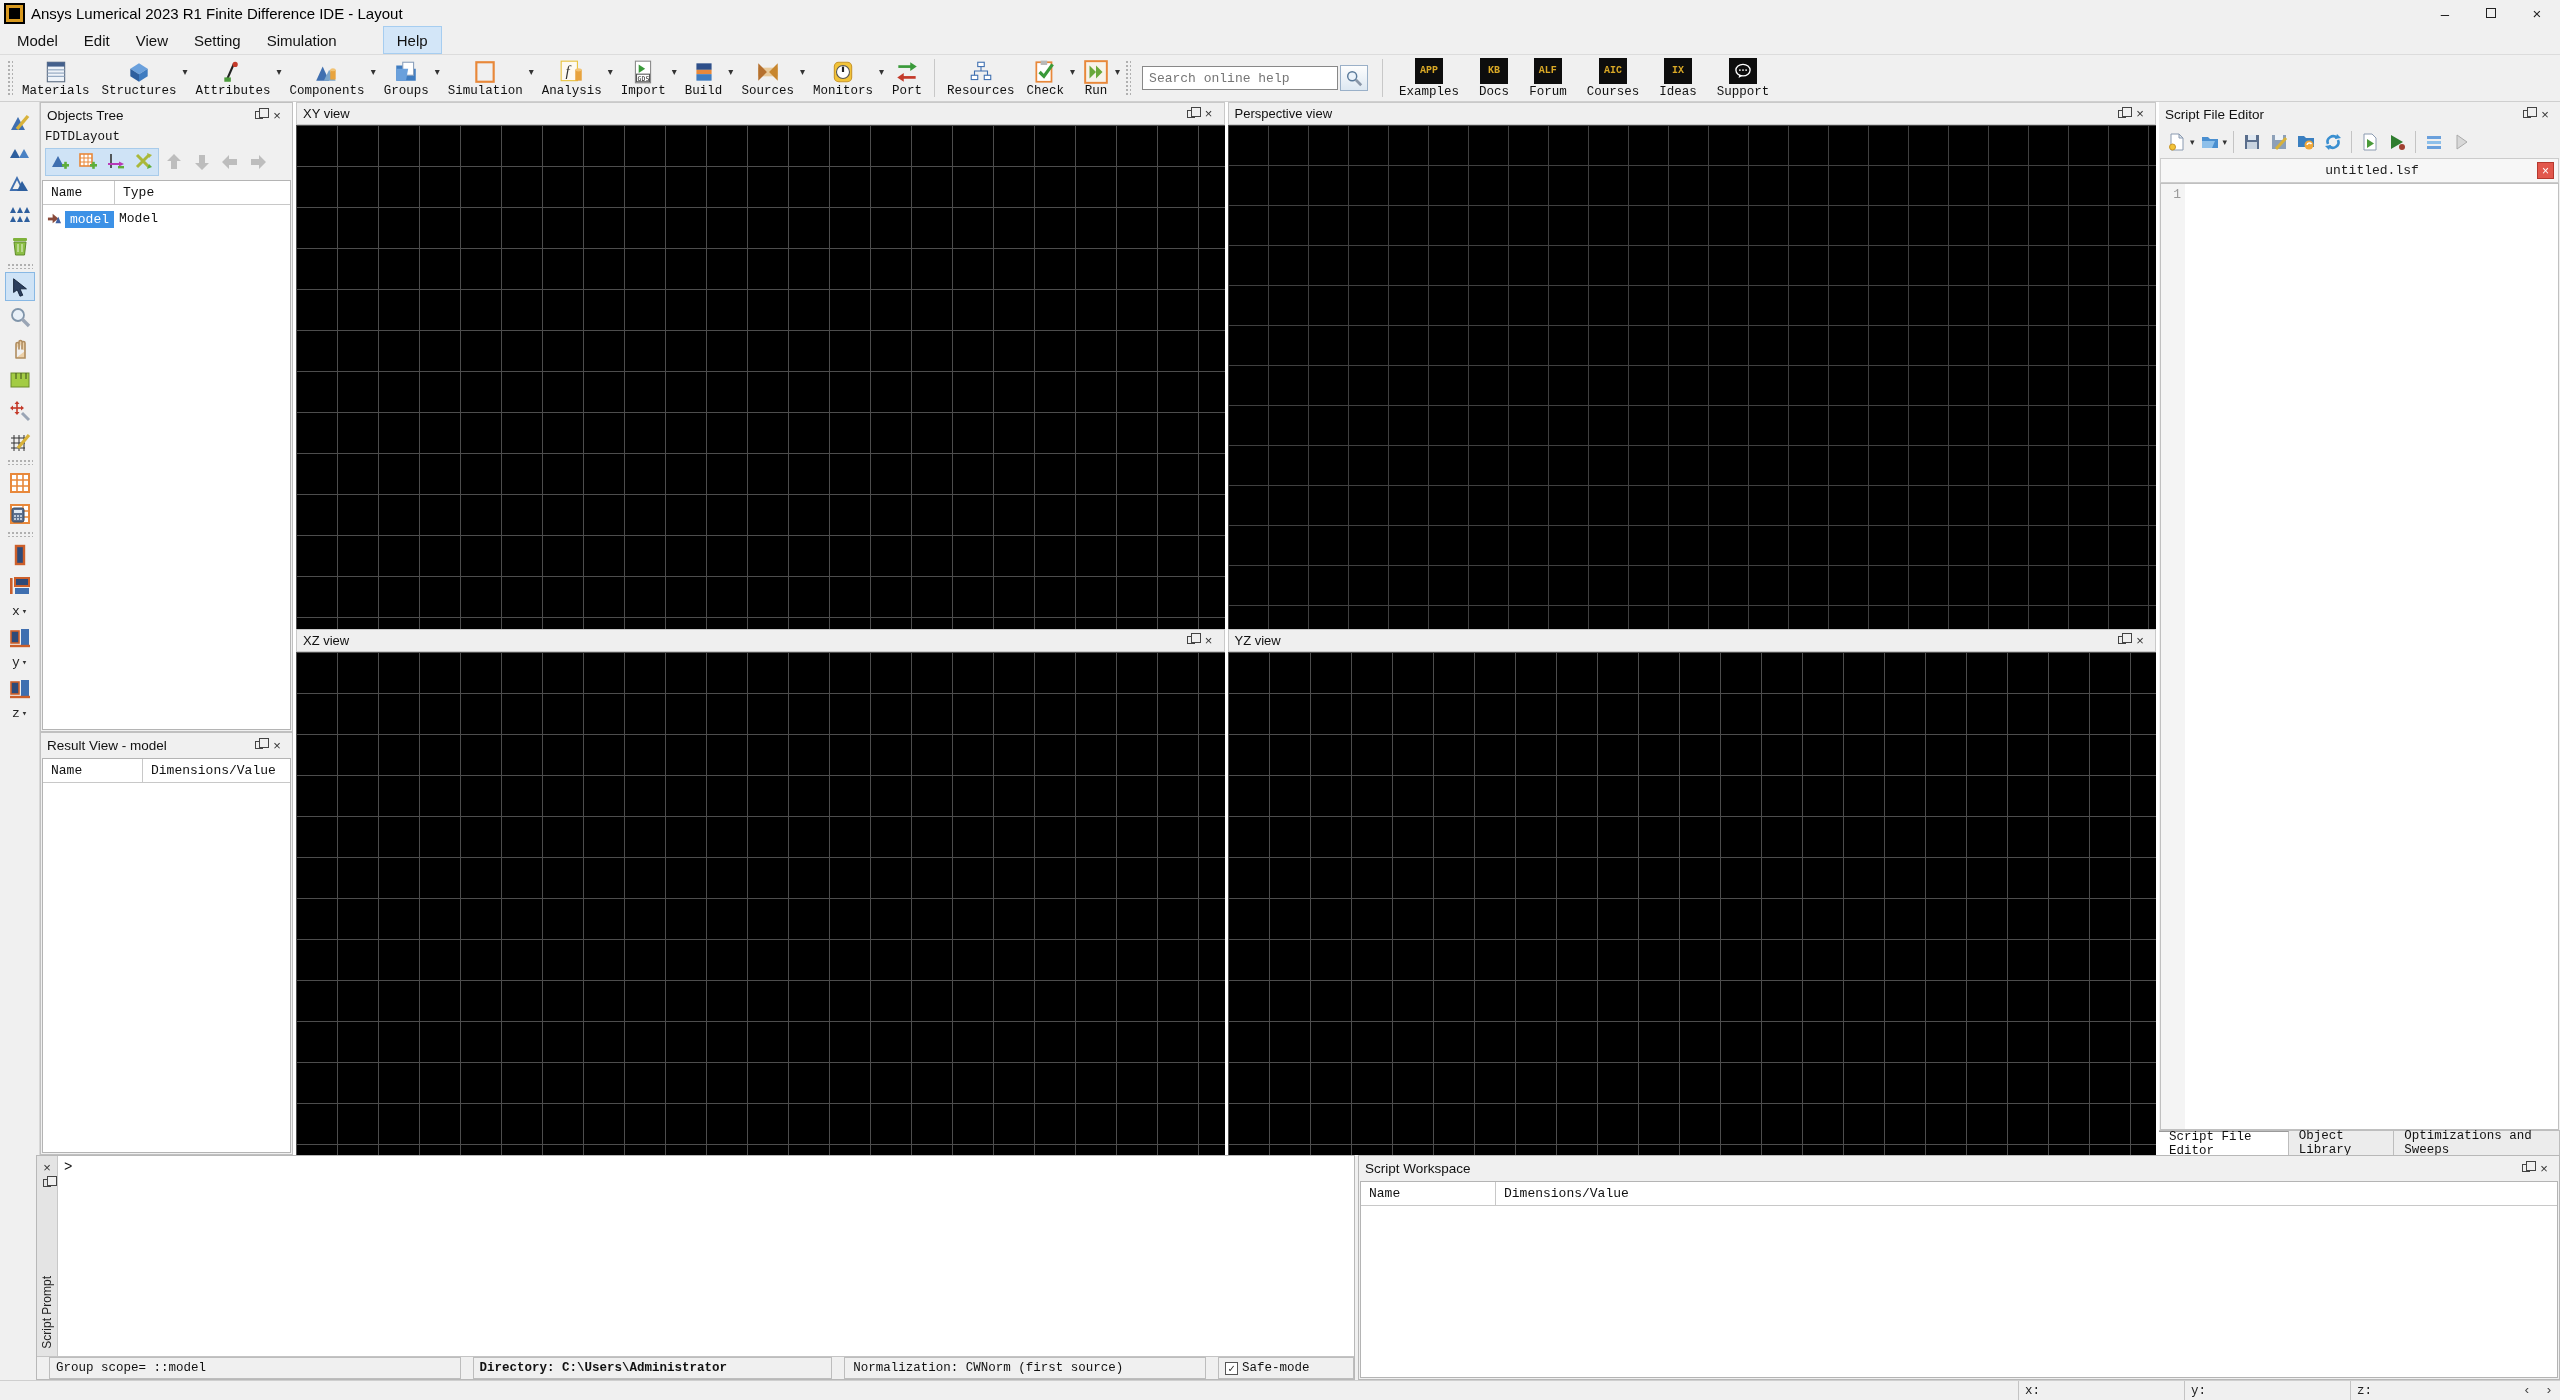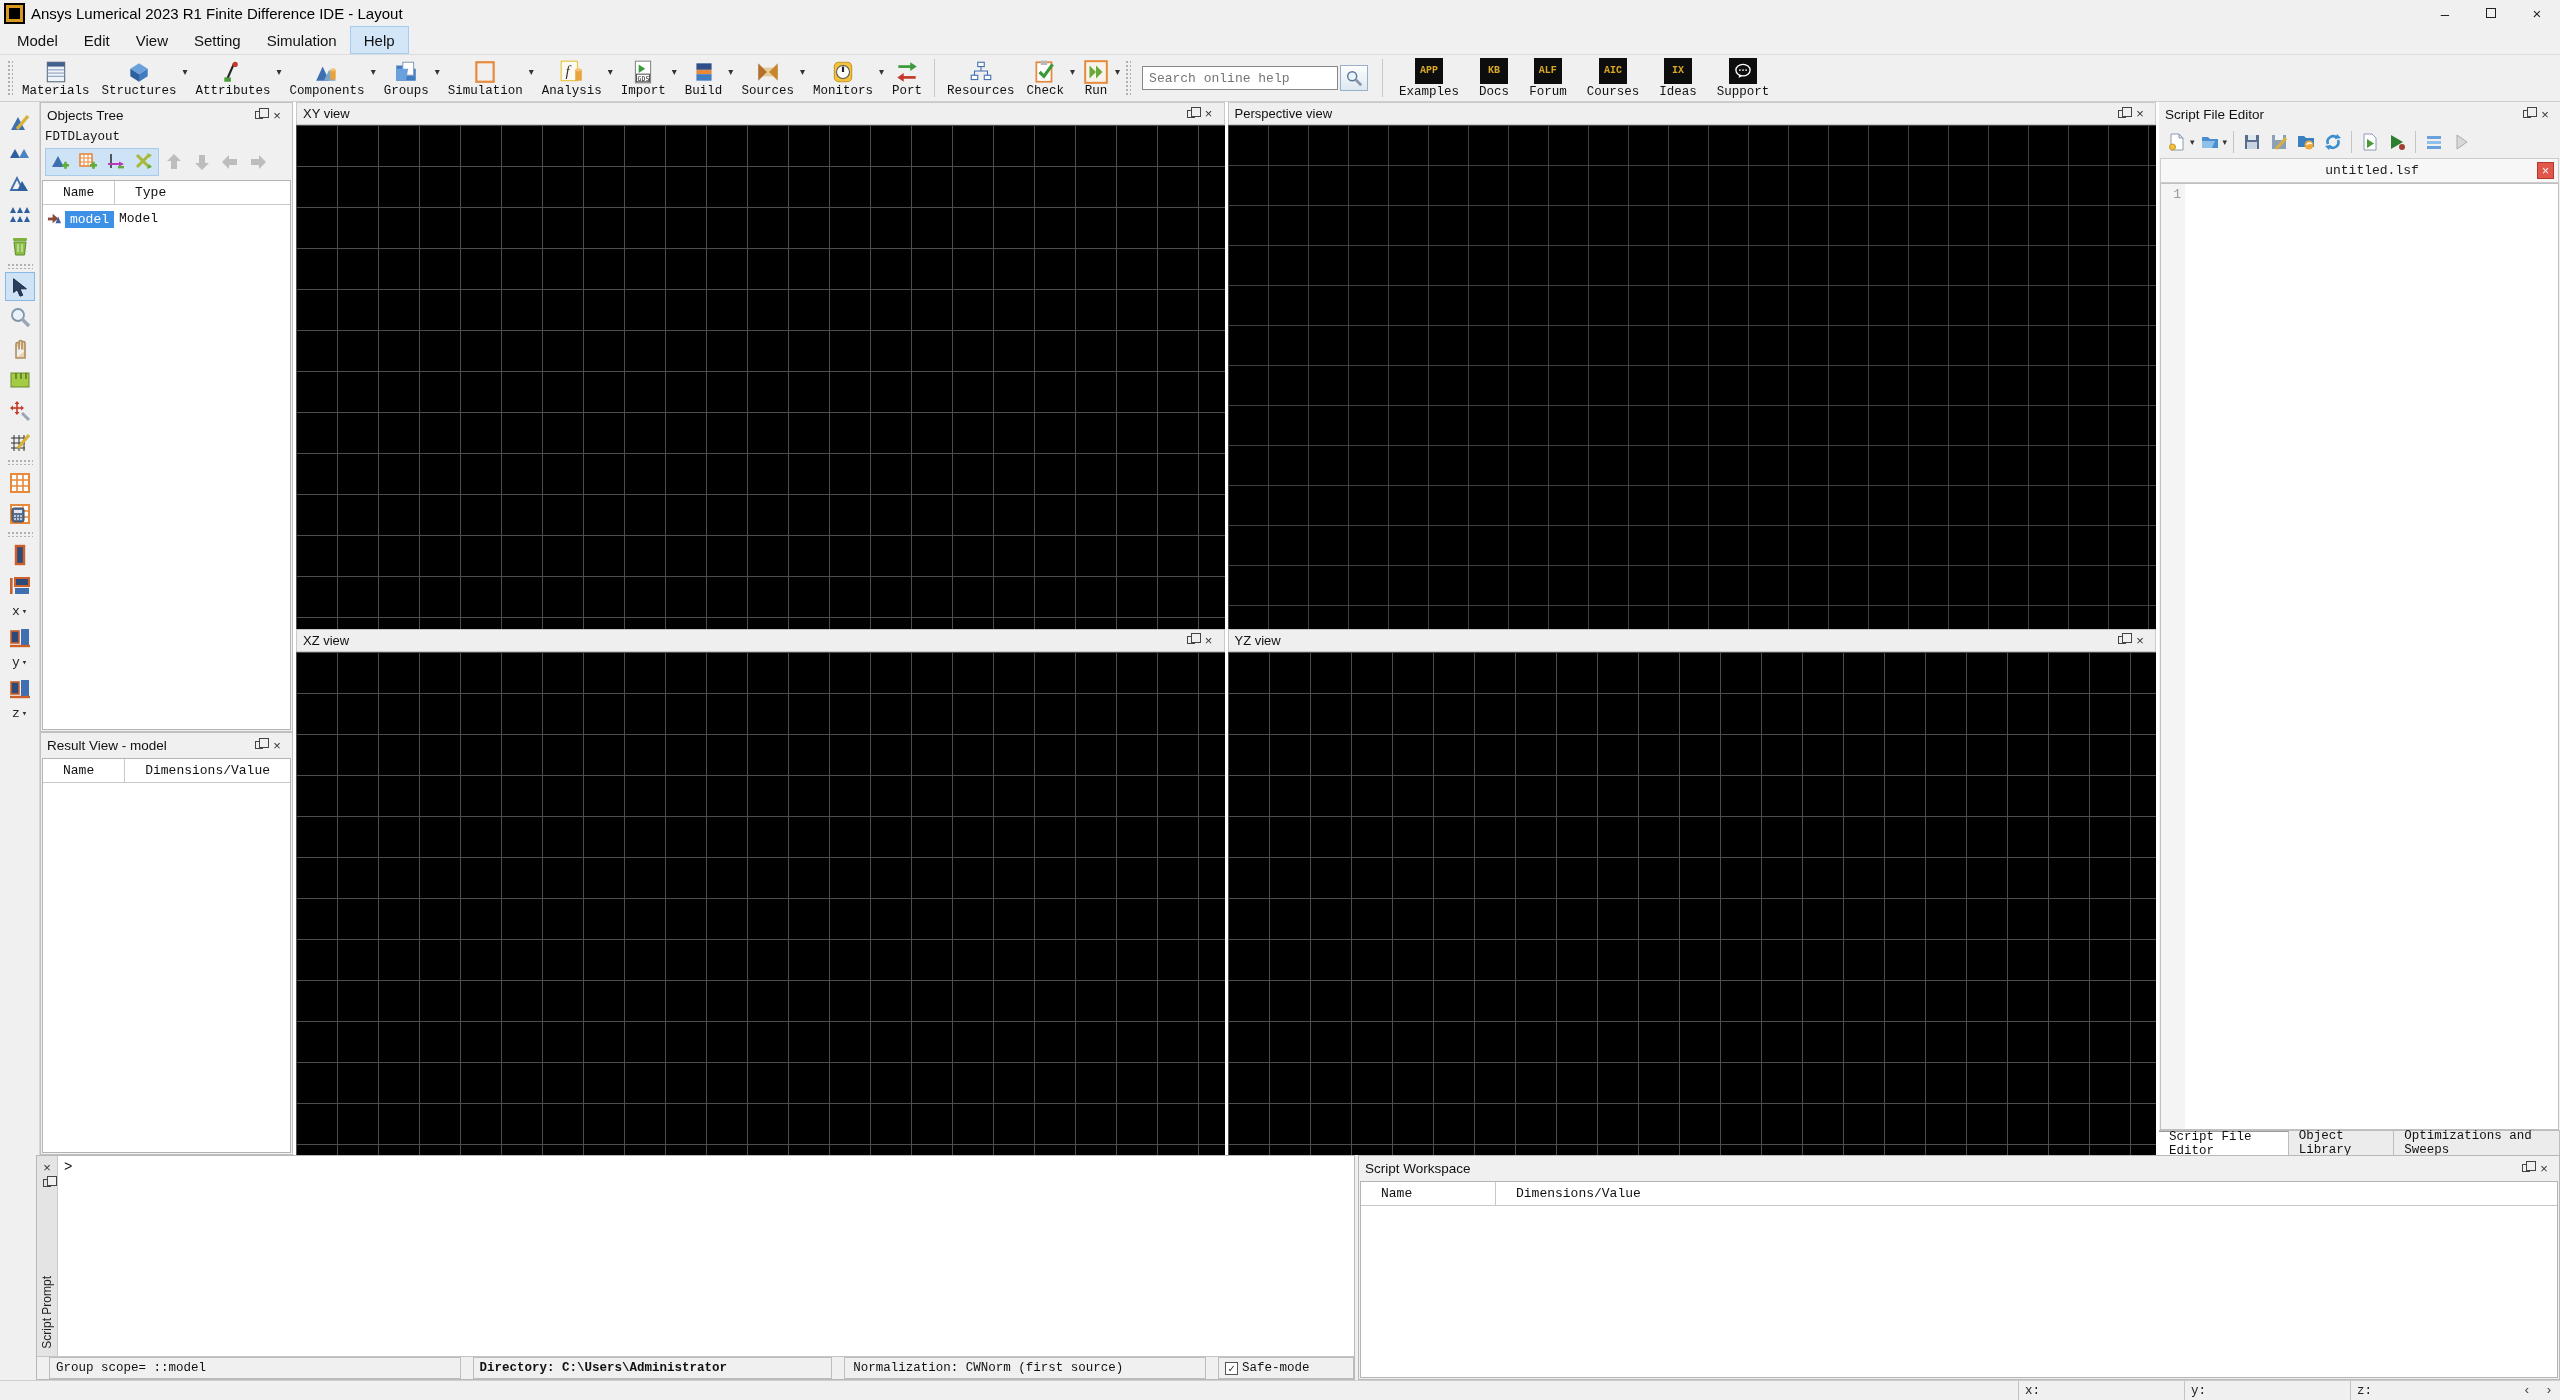"Help" .menuitem.active { margin-left: none -> 33px }
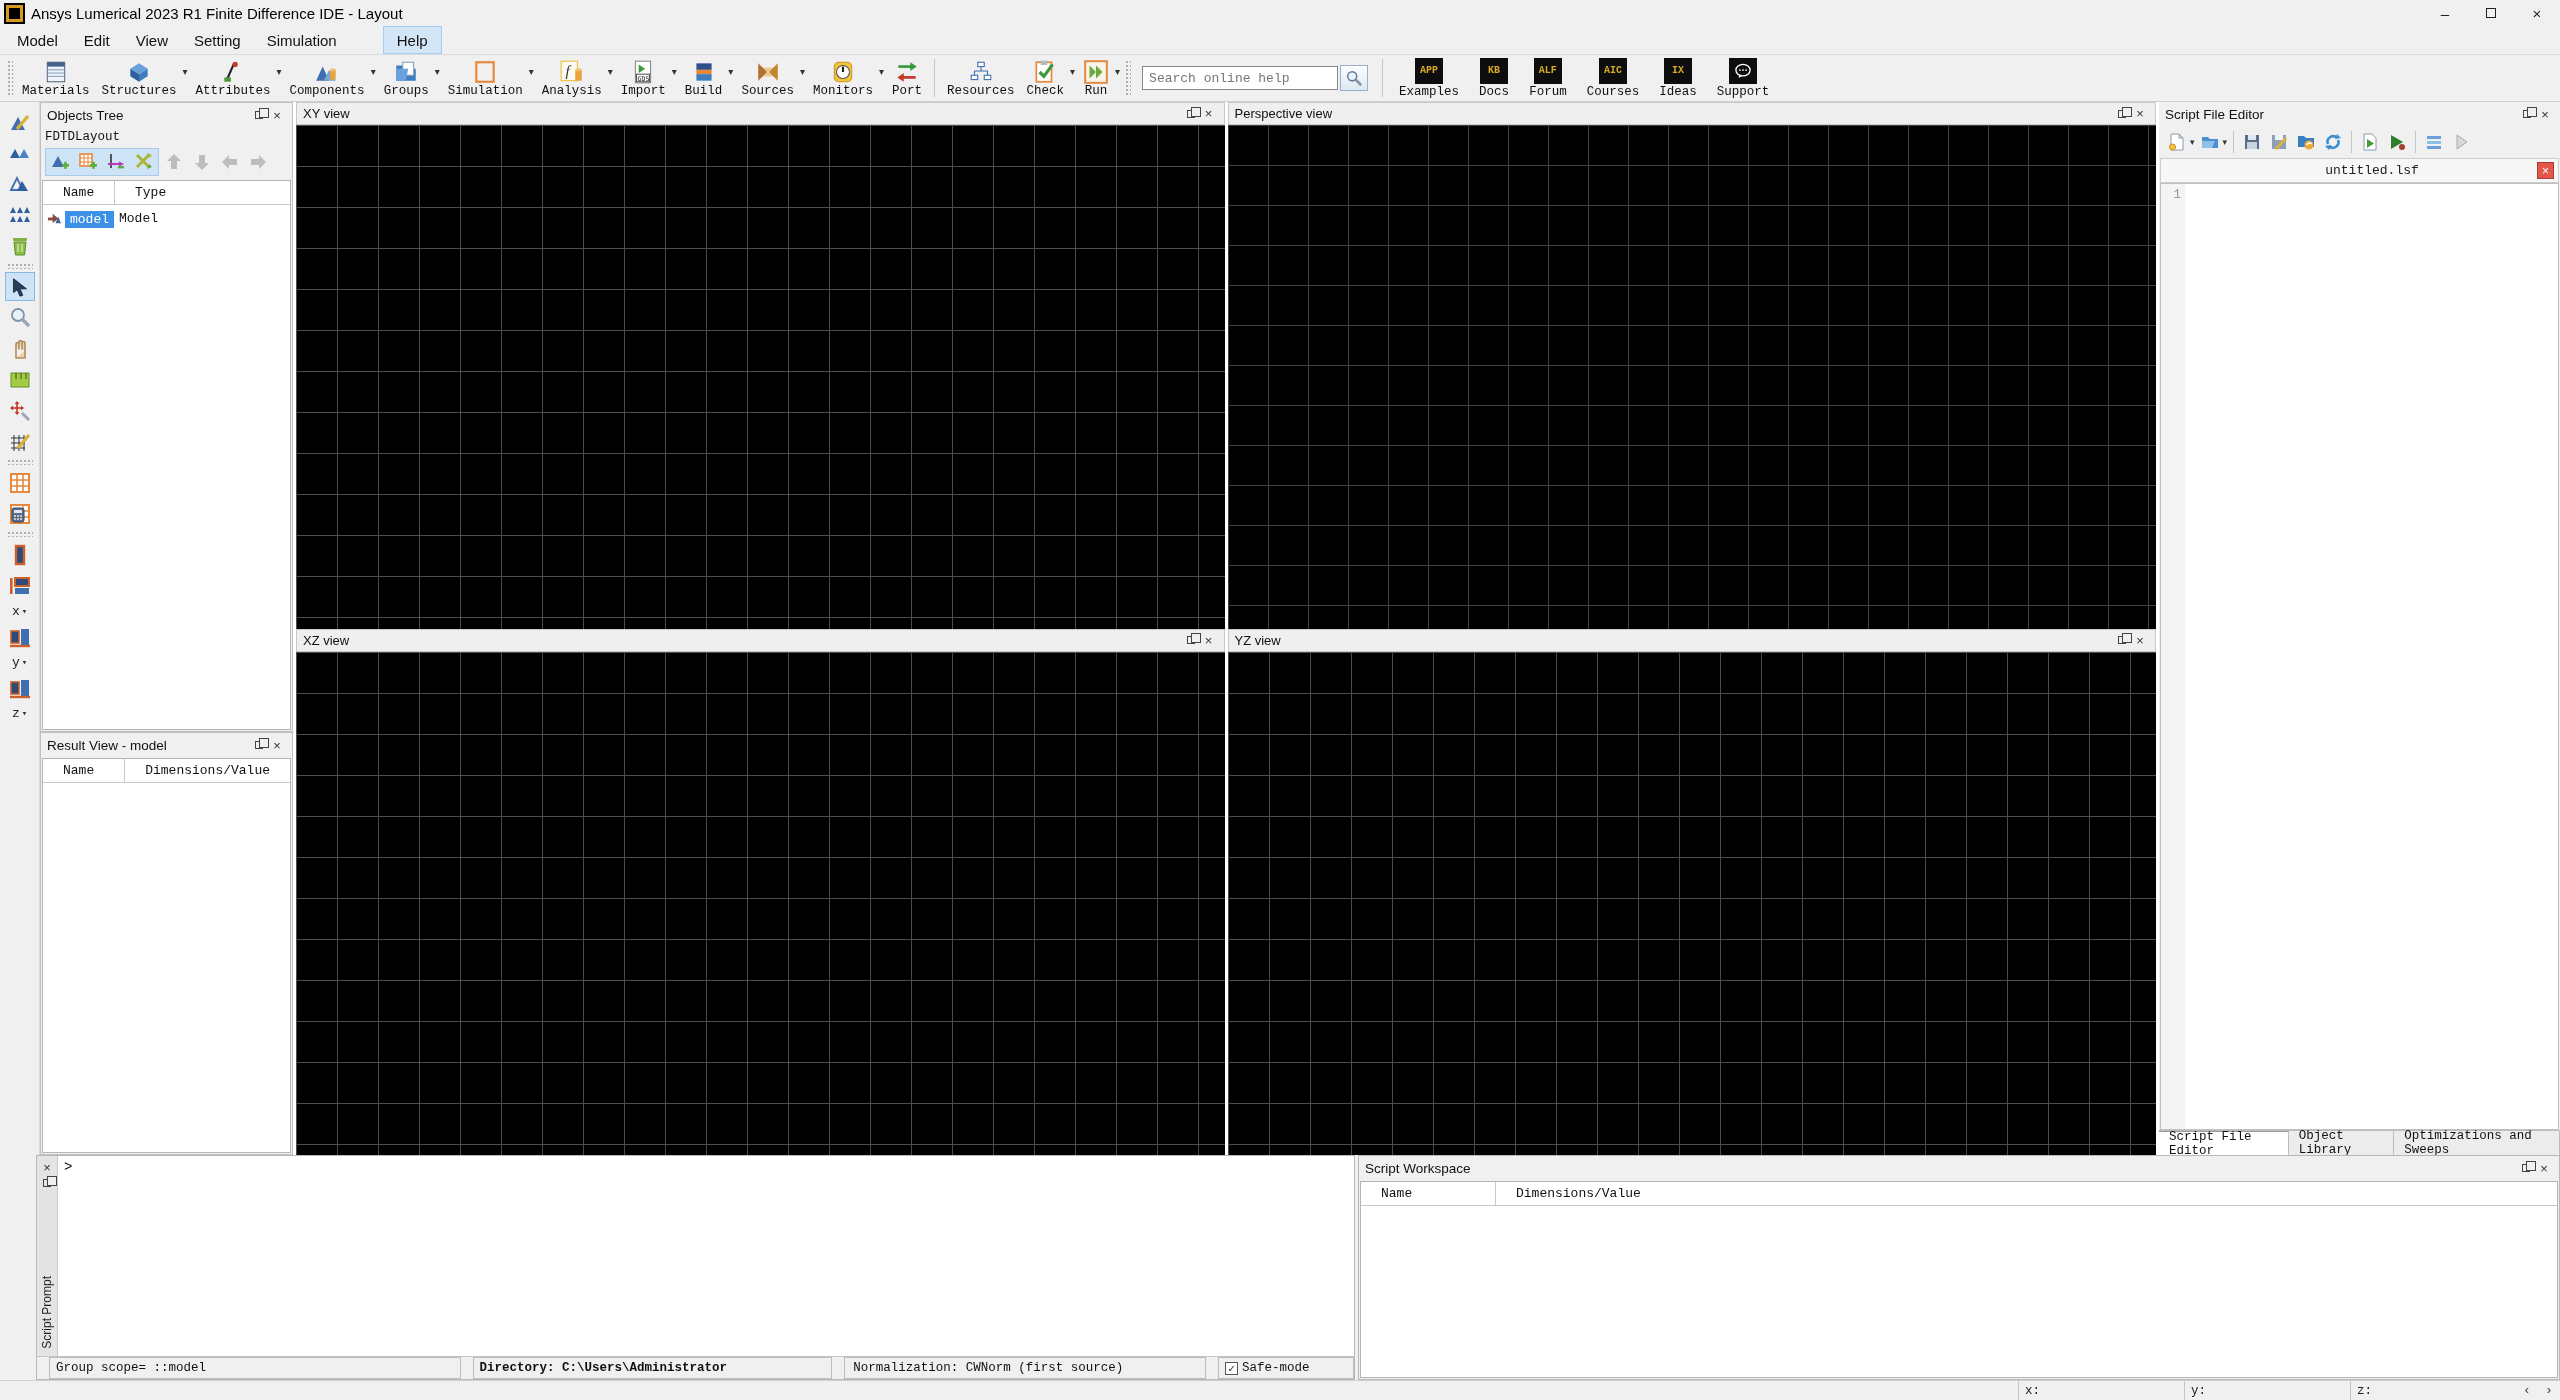"Name" .th { padding: 4px 20px -> 4px 8px }
